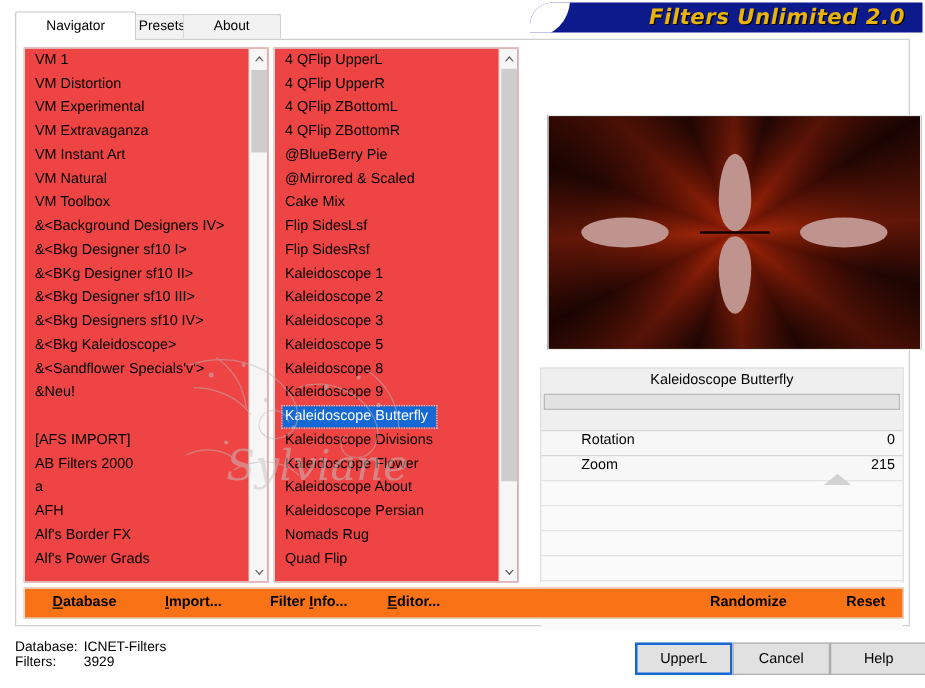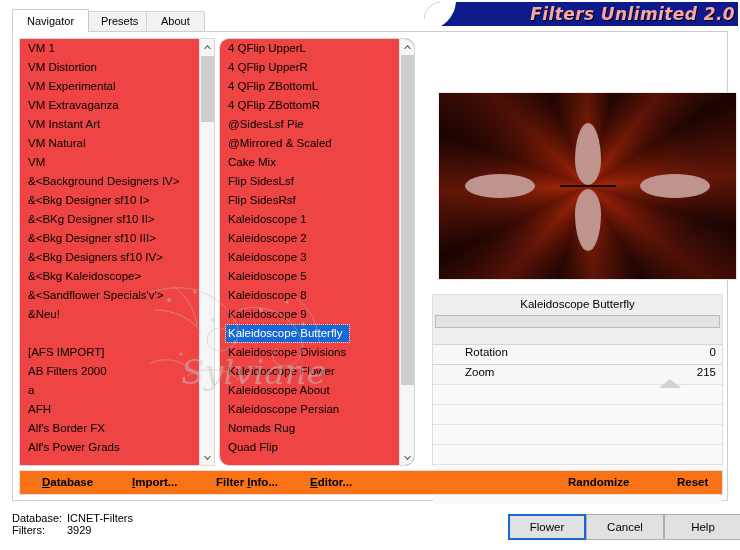"Navigator" .tab { padding: 0 14px -> 0 24px }
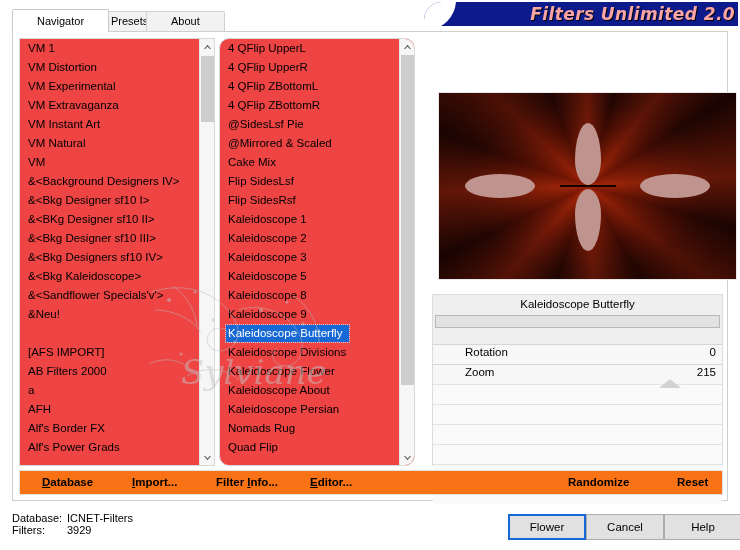"Filters Unlimited 2.0" .banner-text { color: #fca5a5 -> #eab308; right: 3px -> 14px }
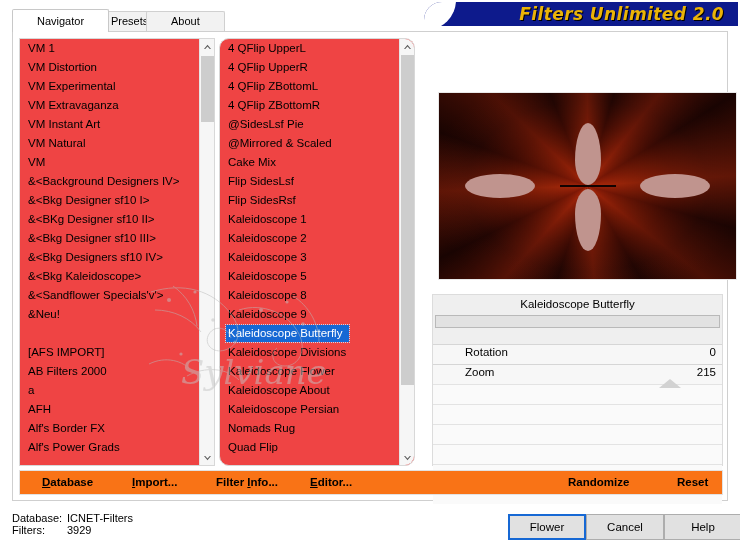"4 QFlip UpperL" .list-mid { border-radius: 10px -> none }
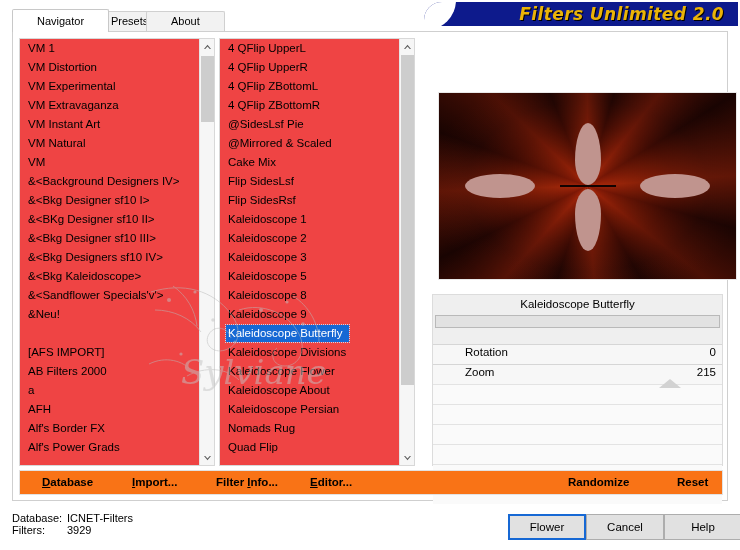"@SidesLsf Pie" div.li { text: @SidesLsf -> @BlueBerry }
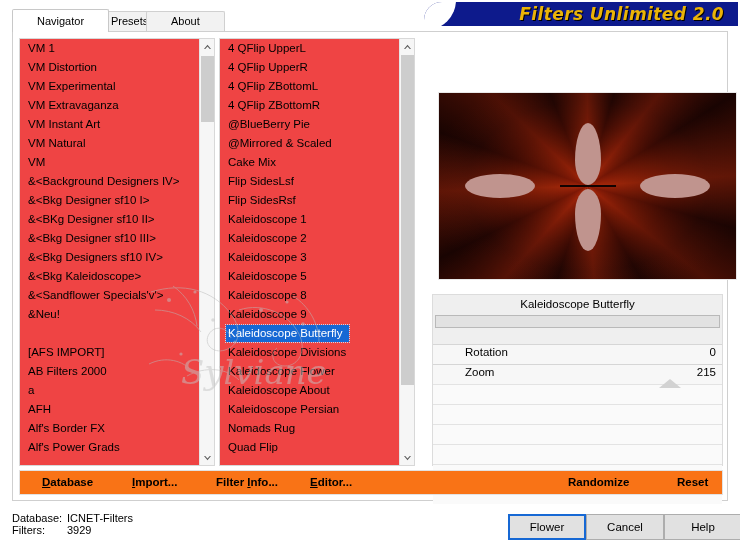"VM Toolbox" div.li { html: none -> <div>VM Toolbox</div> }
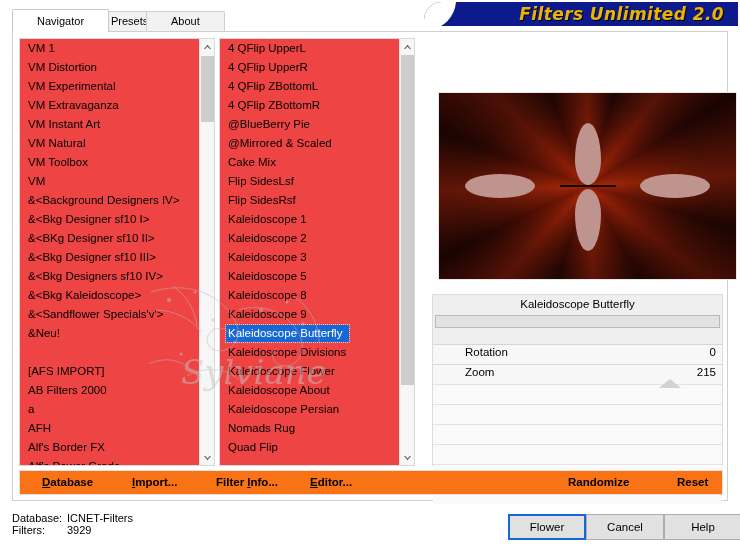"VM" div.li { html: <div>VM</div> -> none }
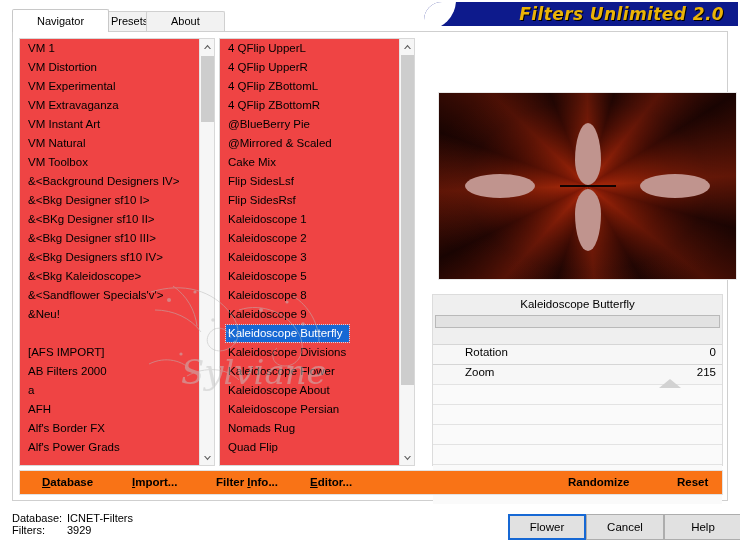"Flower" div.dlg-btn { text: Flower -> UpperL }
